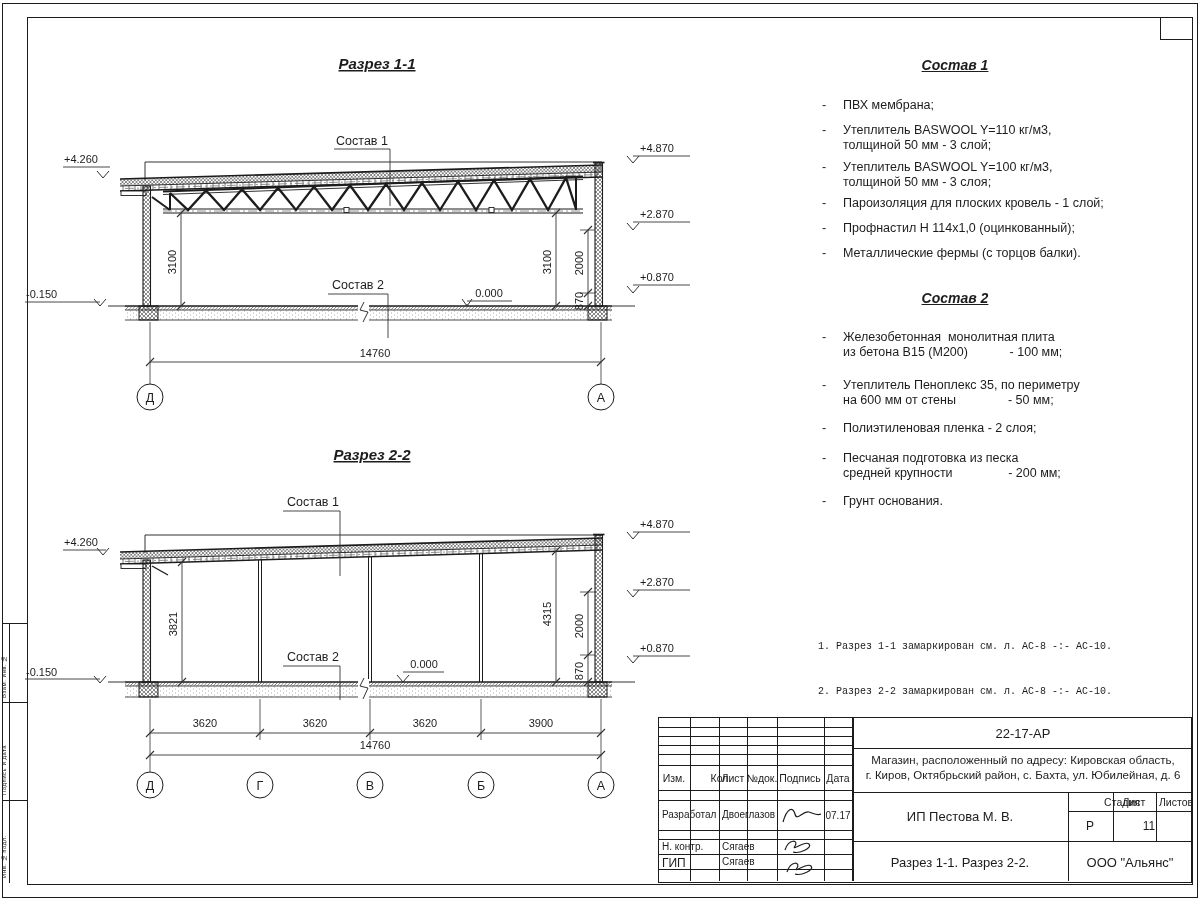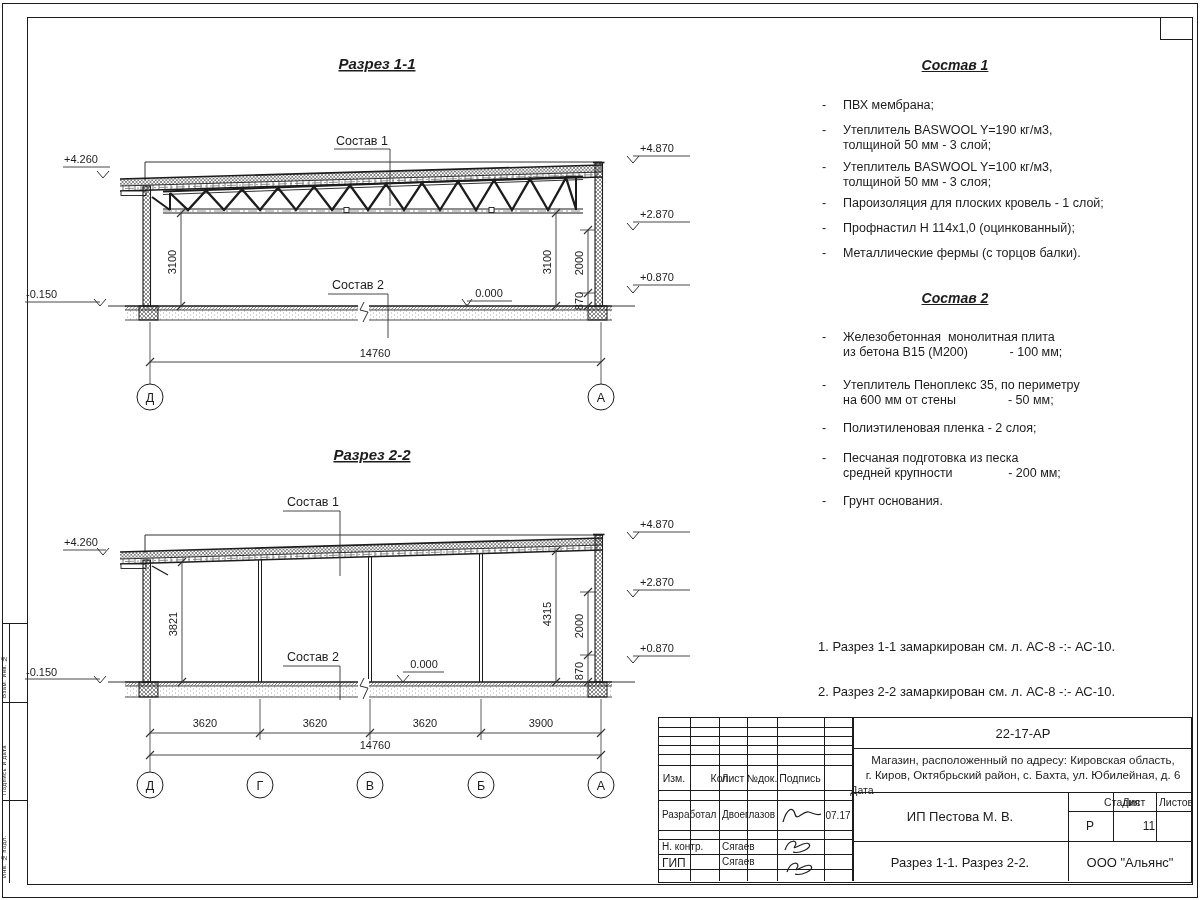"Утеплитель BASWOOL Y=190 кг/м3," span { text: 190 -> 110 }
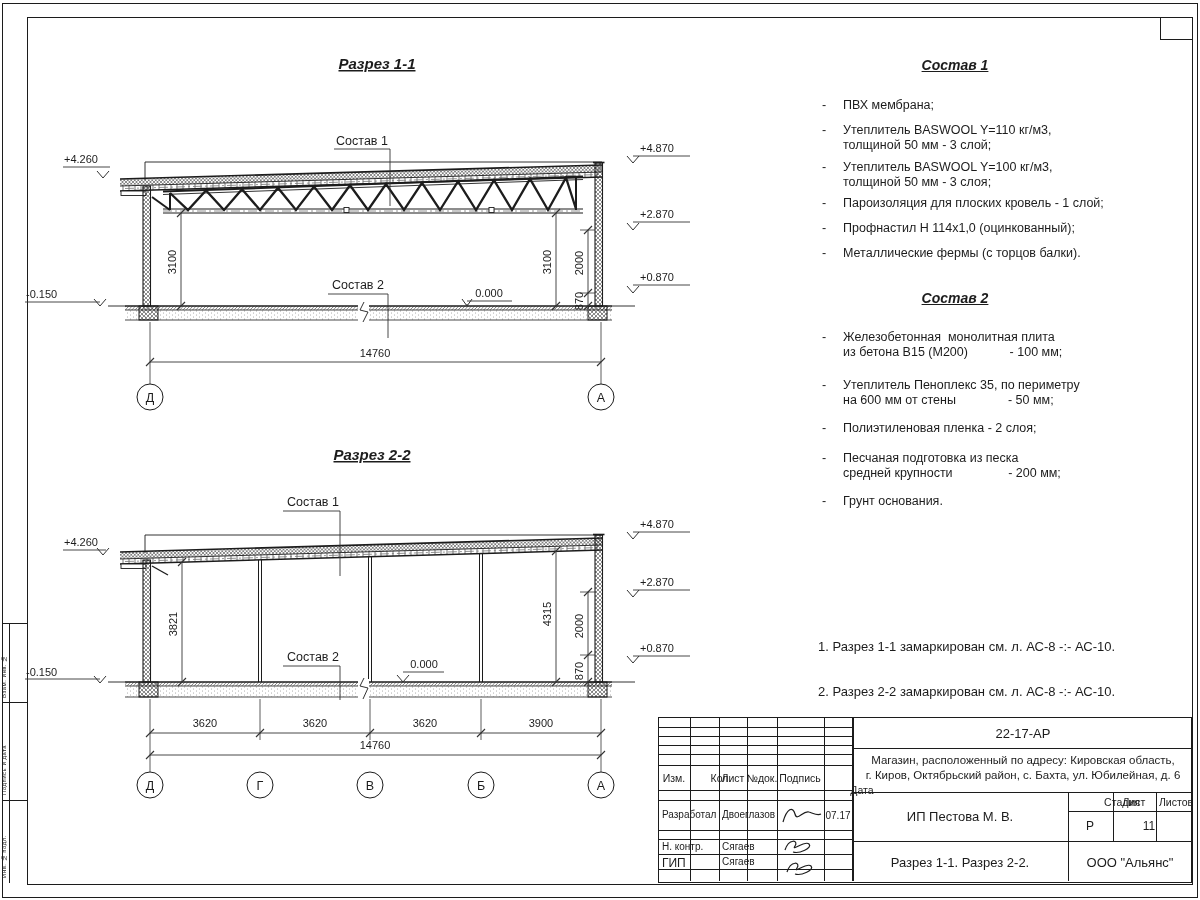"1. Разрез 1-1 замаркирован см." .notes { font-family: none -> Liberation Mono, monospace; font-size: 13px -> 10px }
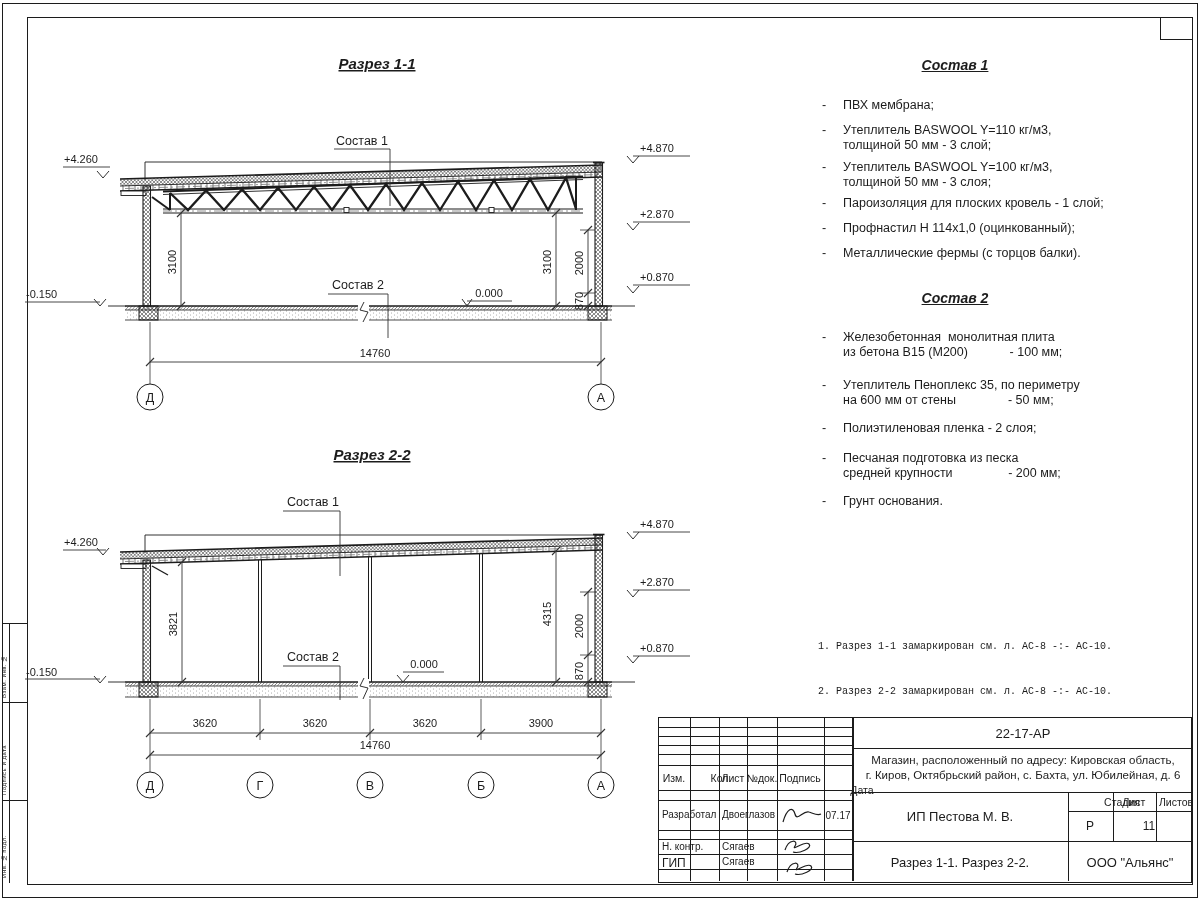"Дата" div.tb-t { margin-left: 24px -> none; top: 72px -> 60px }
